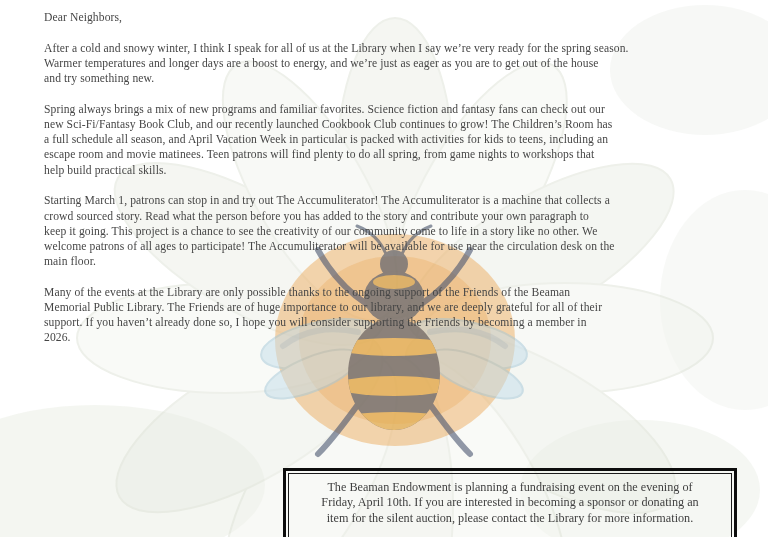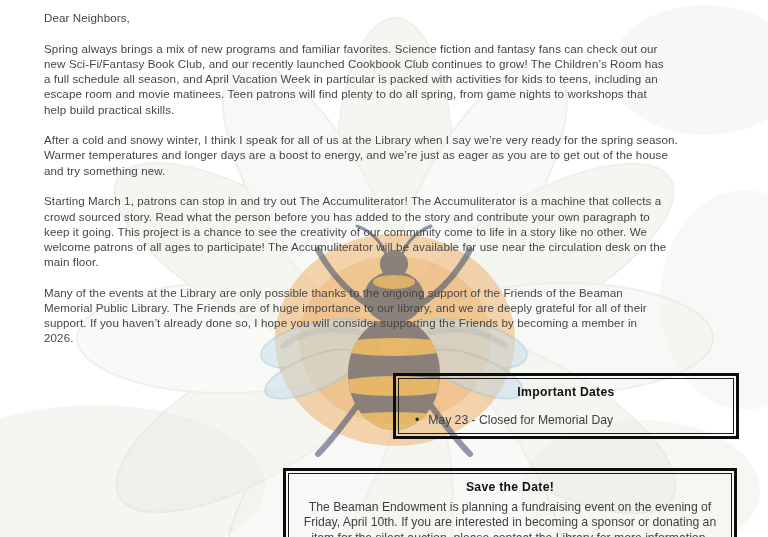"Dear Neighbors," .page { font-family: Liberation Sans, sans-serif -> Liberation Serif, serif }
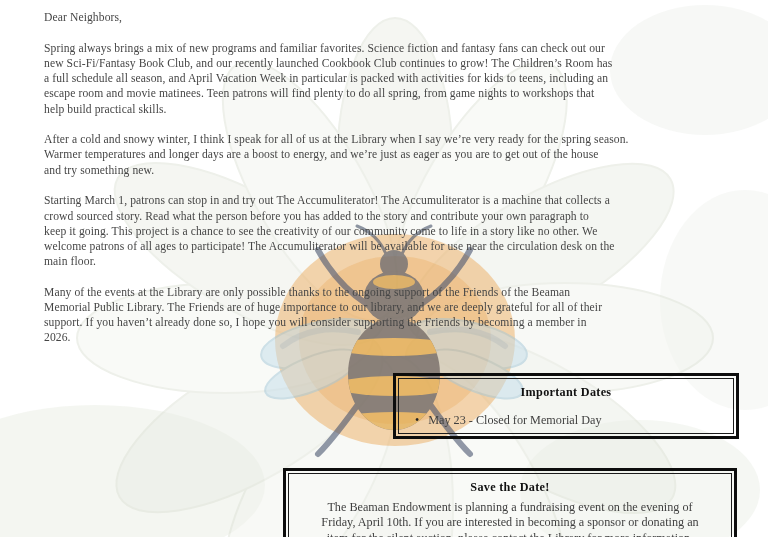"Spring always brings a mix" p { order: before "After a cold and snowy" -> after "After a cold and snowy" }
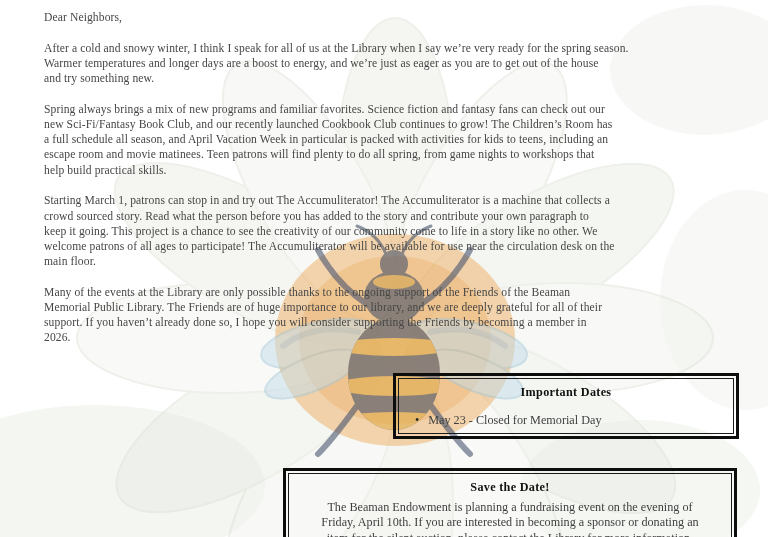"Important Dates" div.frame-box { html: <div> <div> <div>Important Dates</div> <div> <span>•</span> <span>May 23 - Closed for Memorial Day</span> </div> </div> </div> -> none }
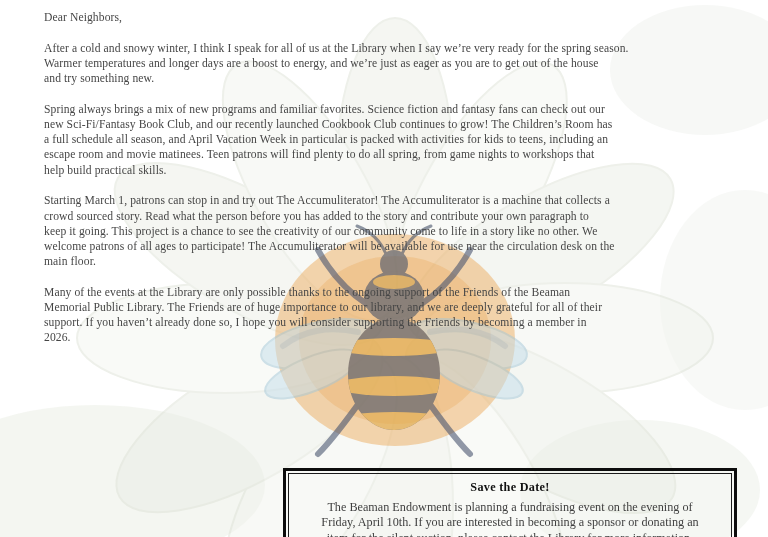"Save the Date!" div.box-title { html: <div>Save the Date!</div> -> none }
